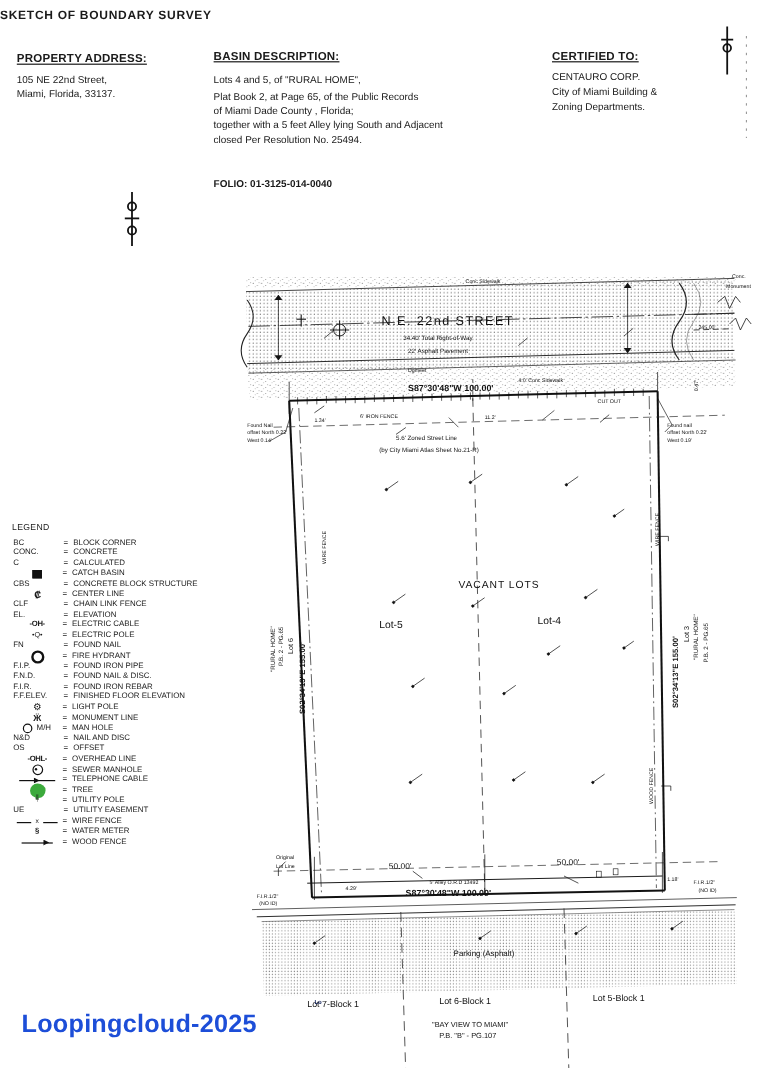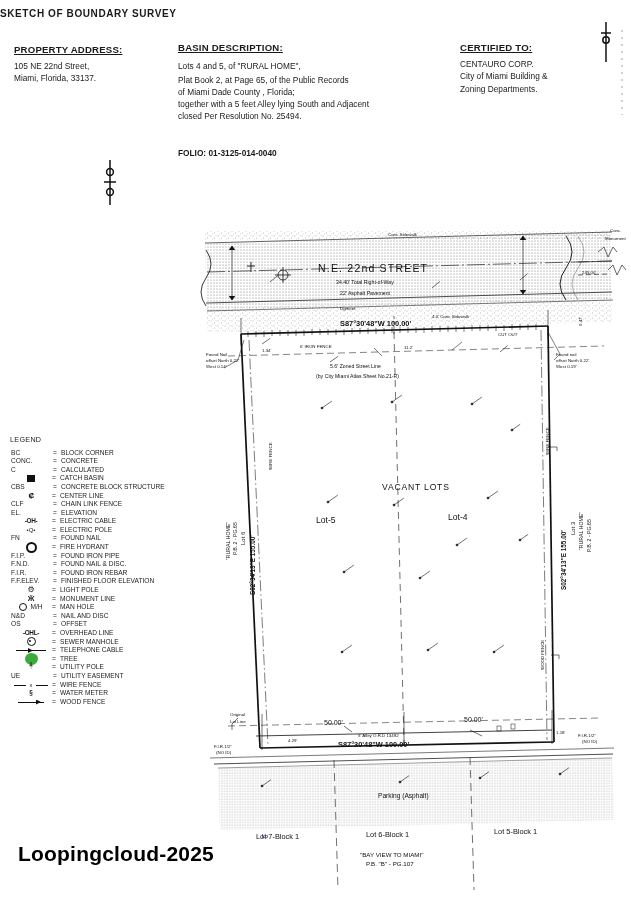"Loopingcloud-2025" #watermark { color: #000000 -> #1d4ed8 }
